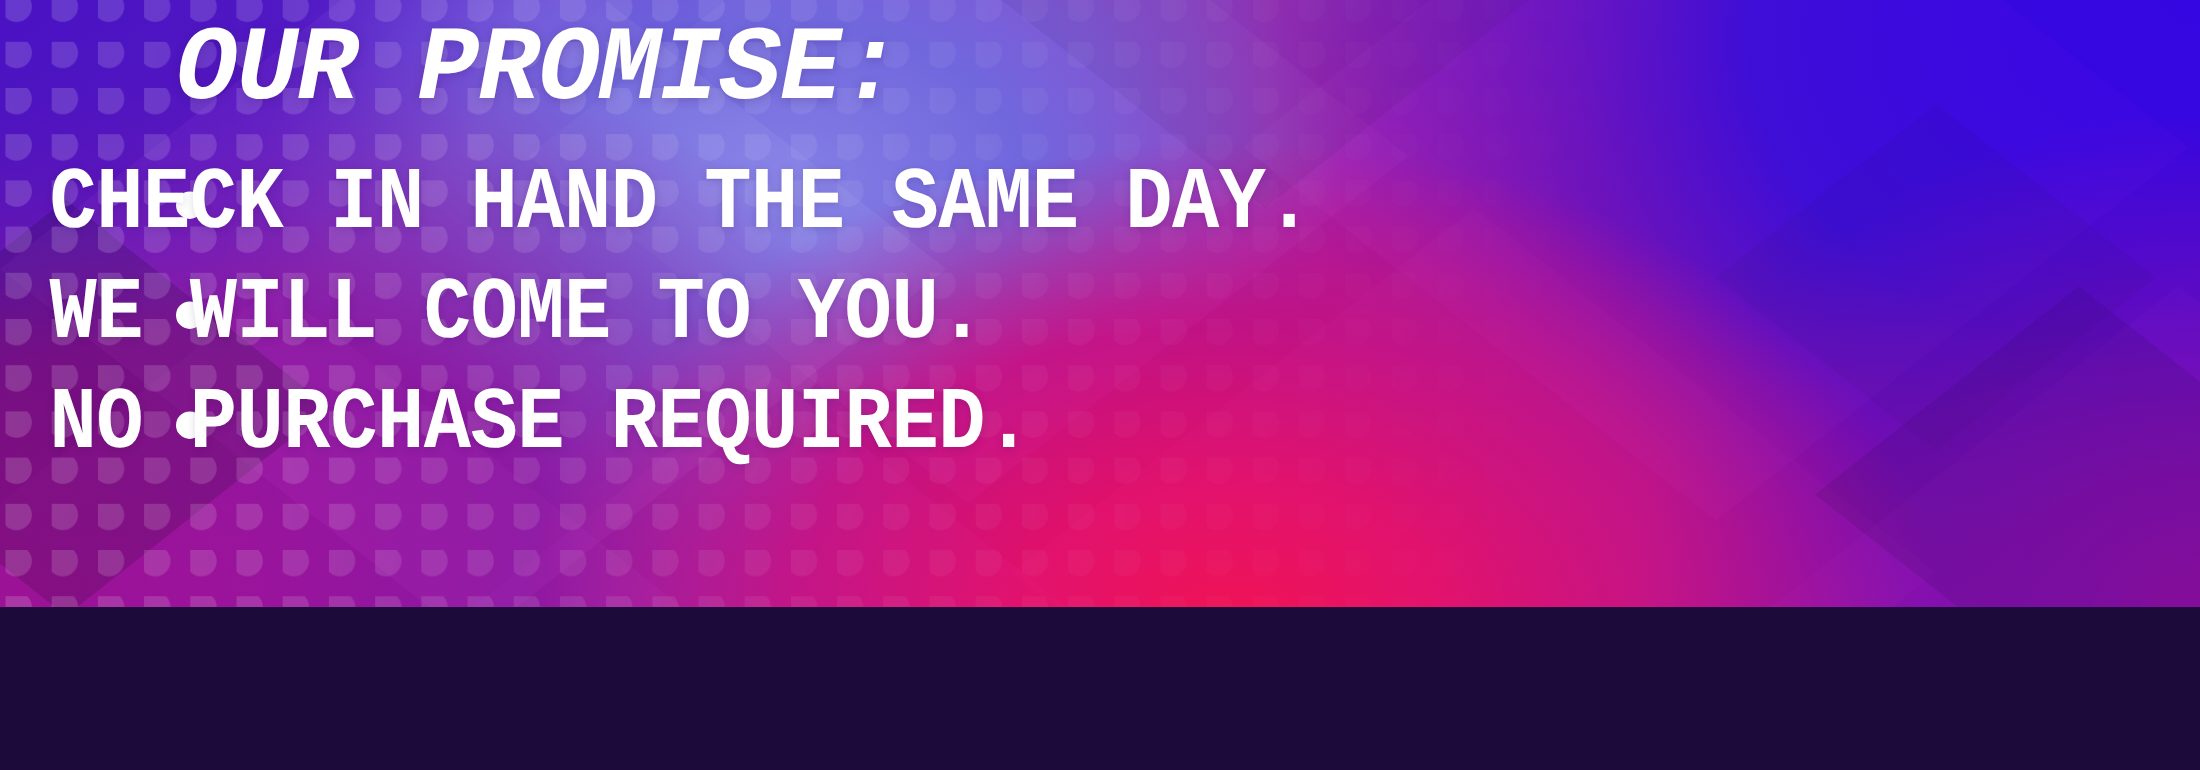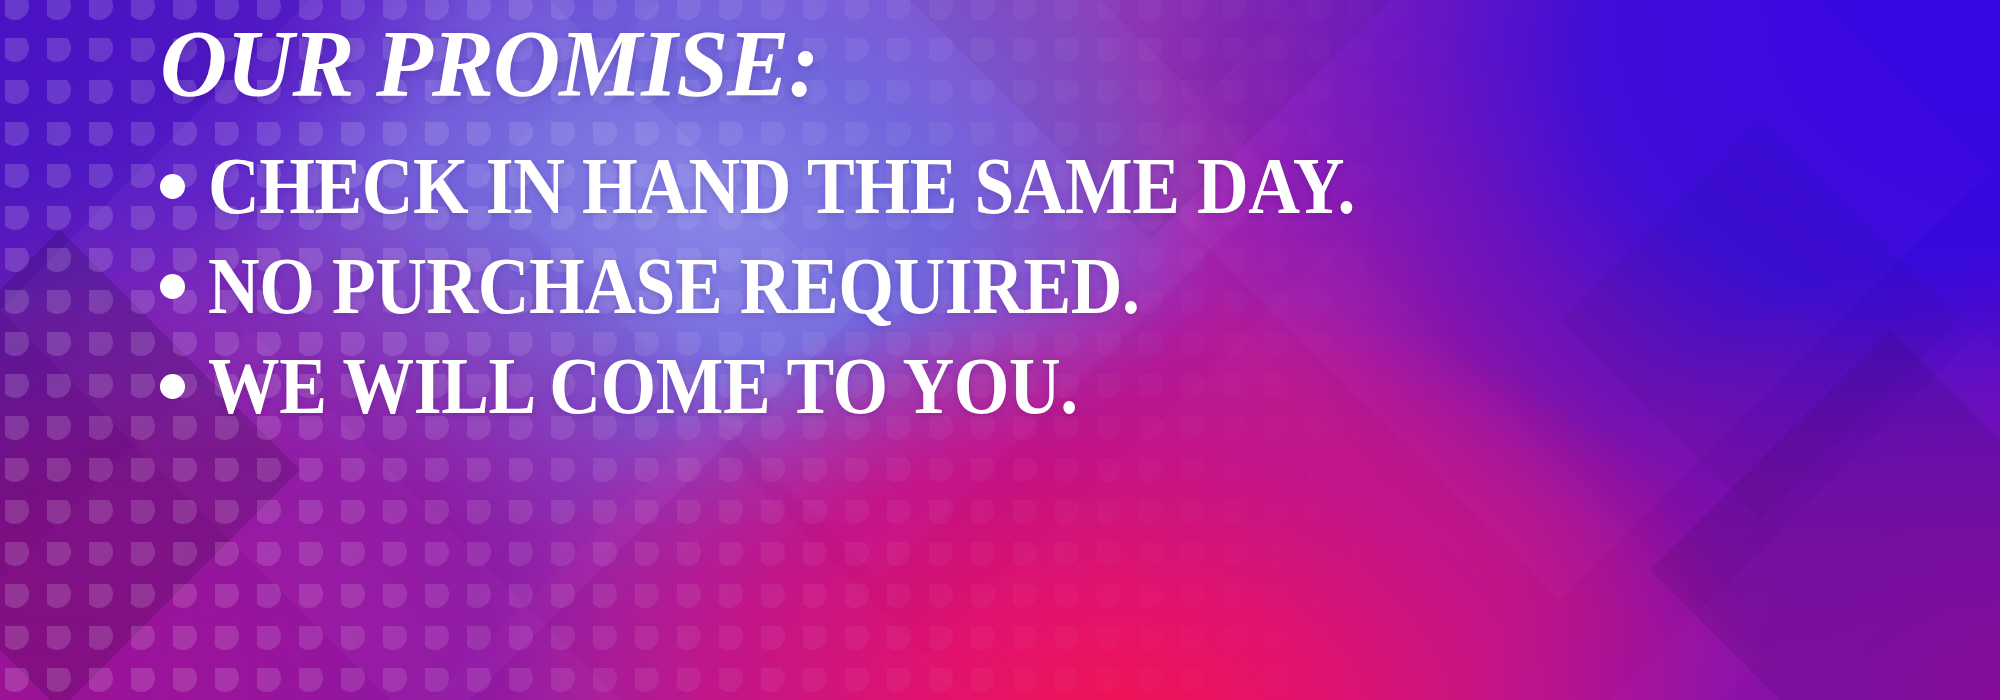"OUR PROMISE:" #banner { font-family: Liberation Serif, serif -> Liberation Mono, monospace; height: 700px -> 552px }
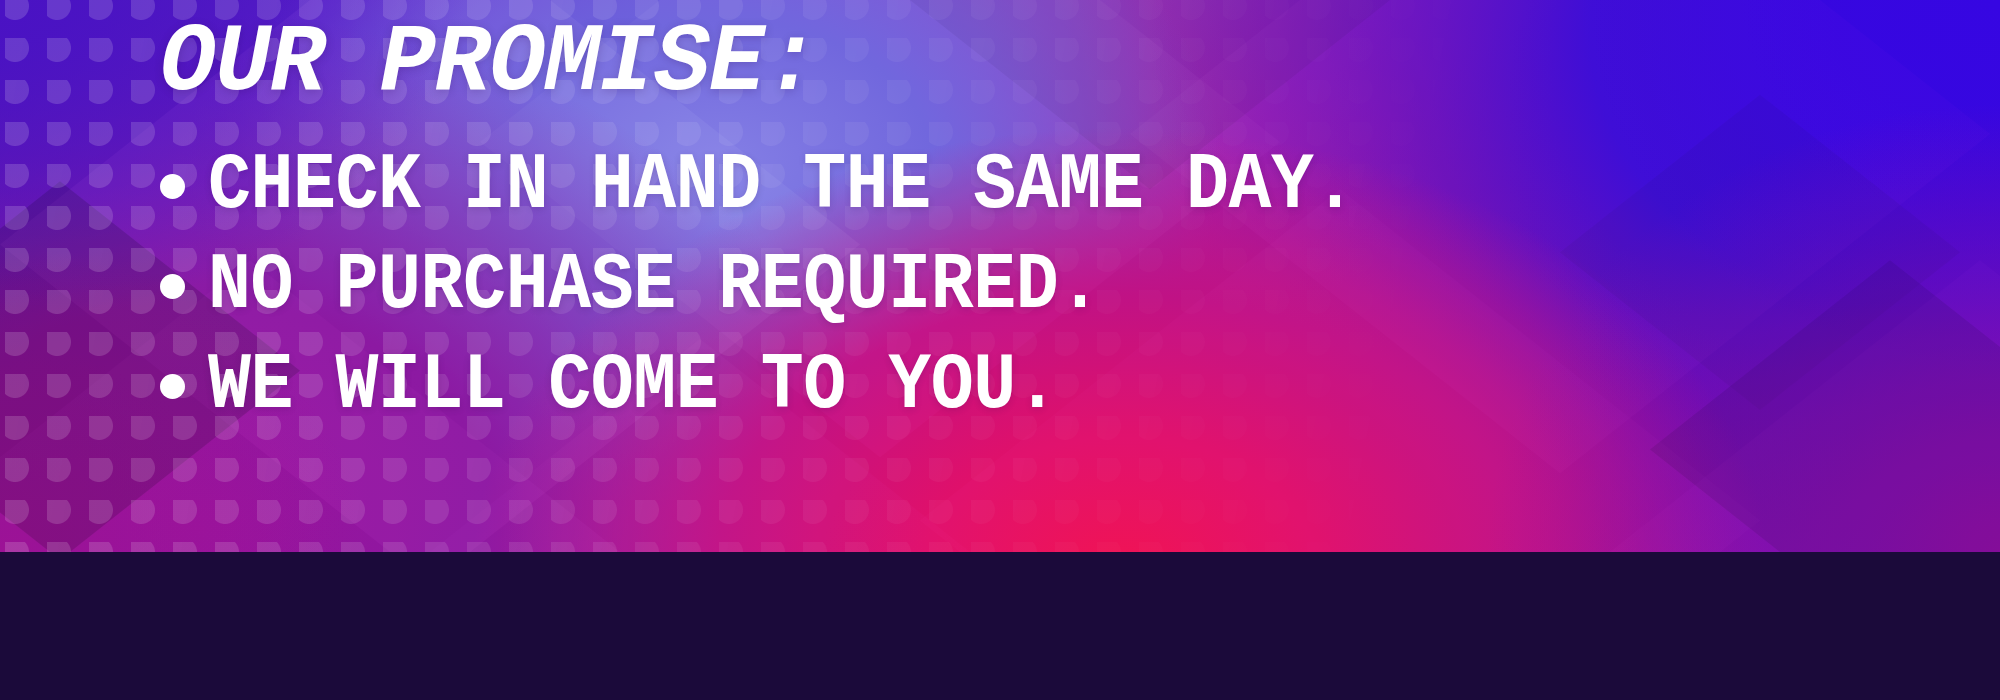"CHECK IN HAND THE SAME" .promise-item { padding-left: 163px -> none }
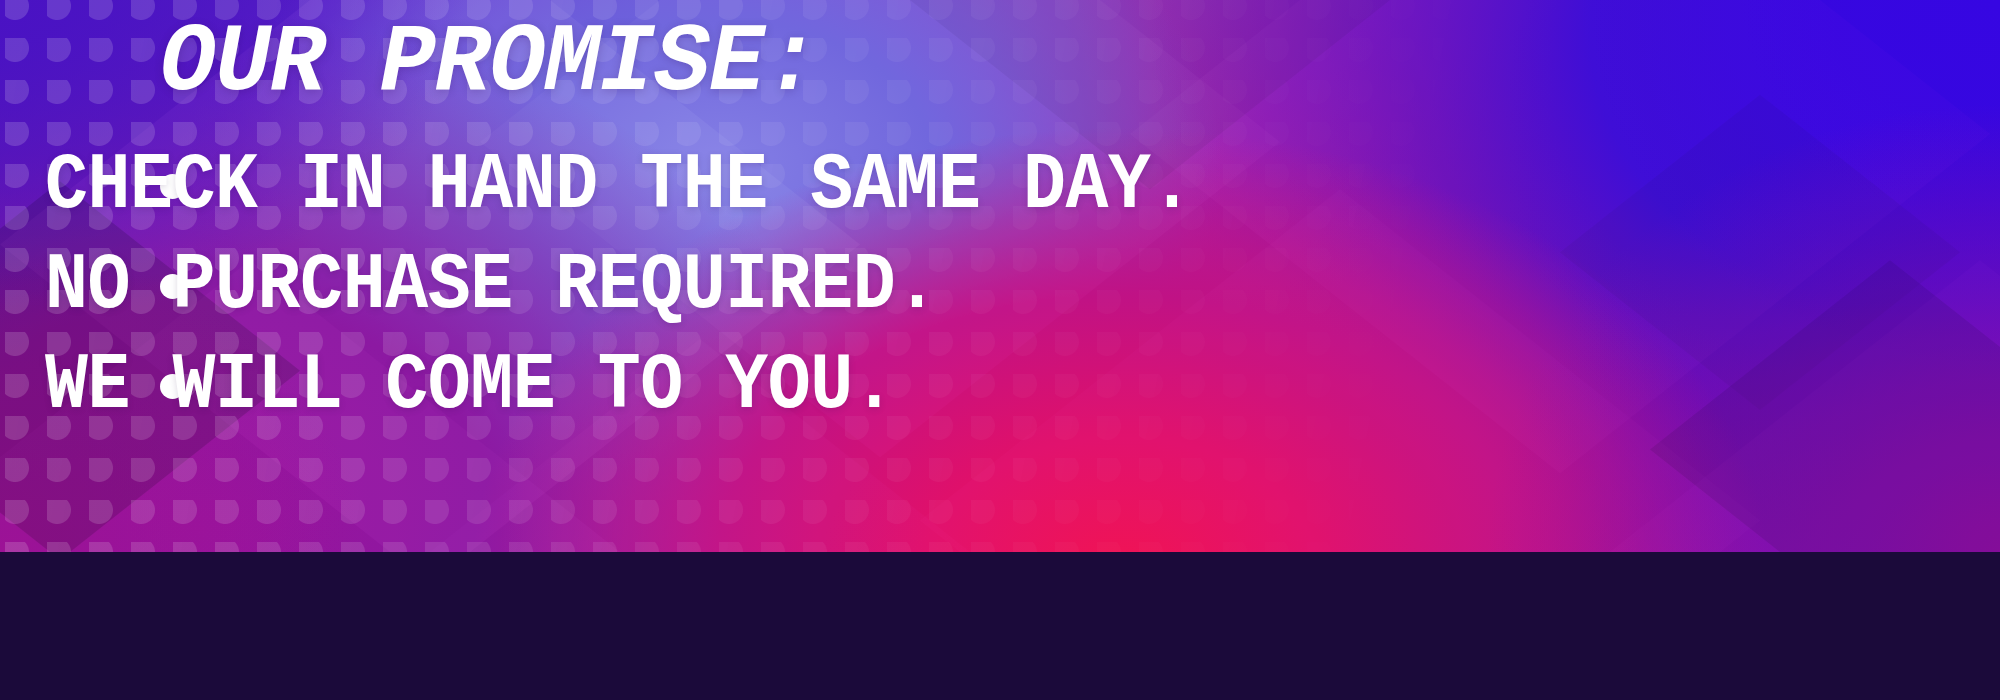"NO PURCHASE REQUIRED." li.promise-item { order: before "WE WILL COME TO YOU." -> after "WE WILL COME TO YOU." }
